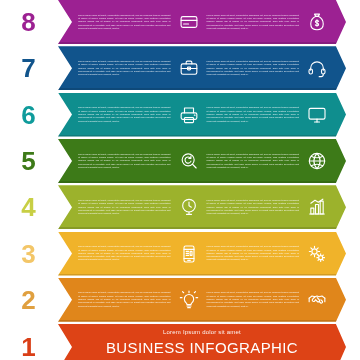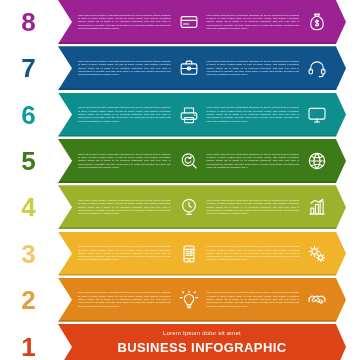"BUSINESS INFOGRAPHIC" .b-title { font-size: 13px -> 15px; font-weight: bold -> normal }
